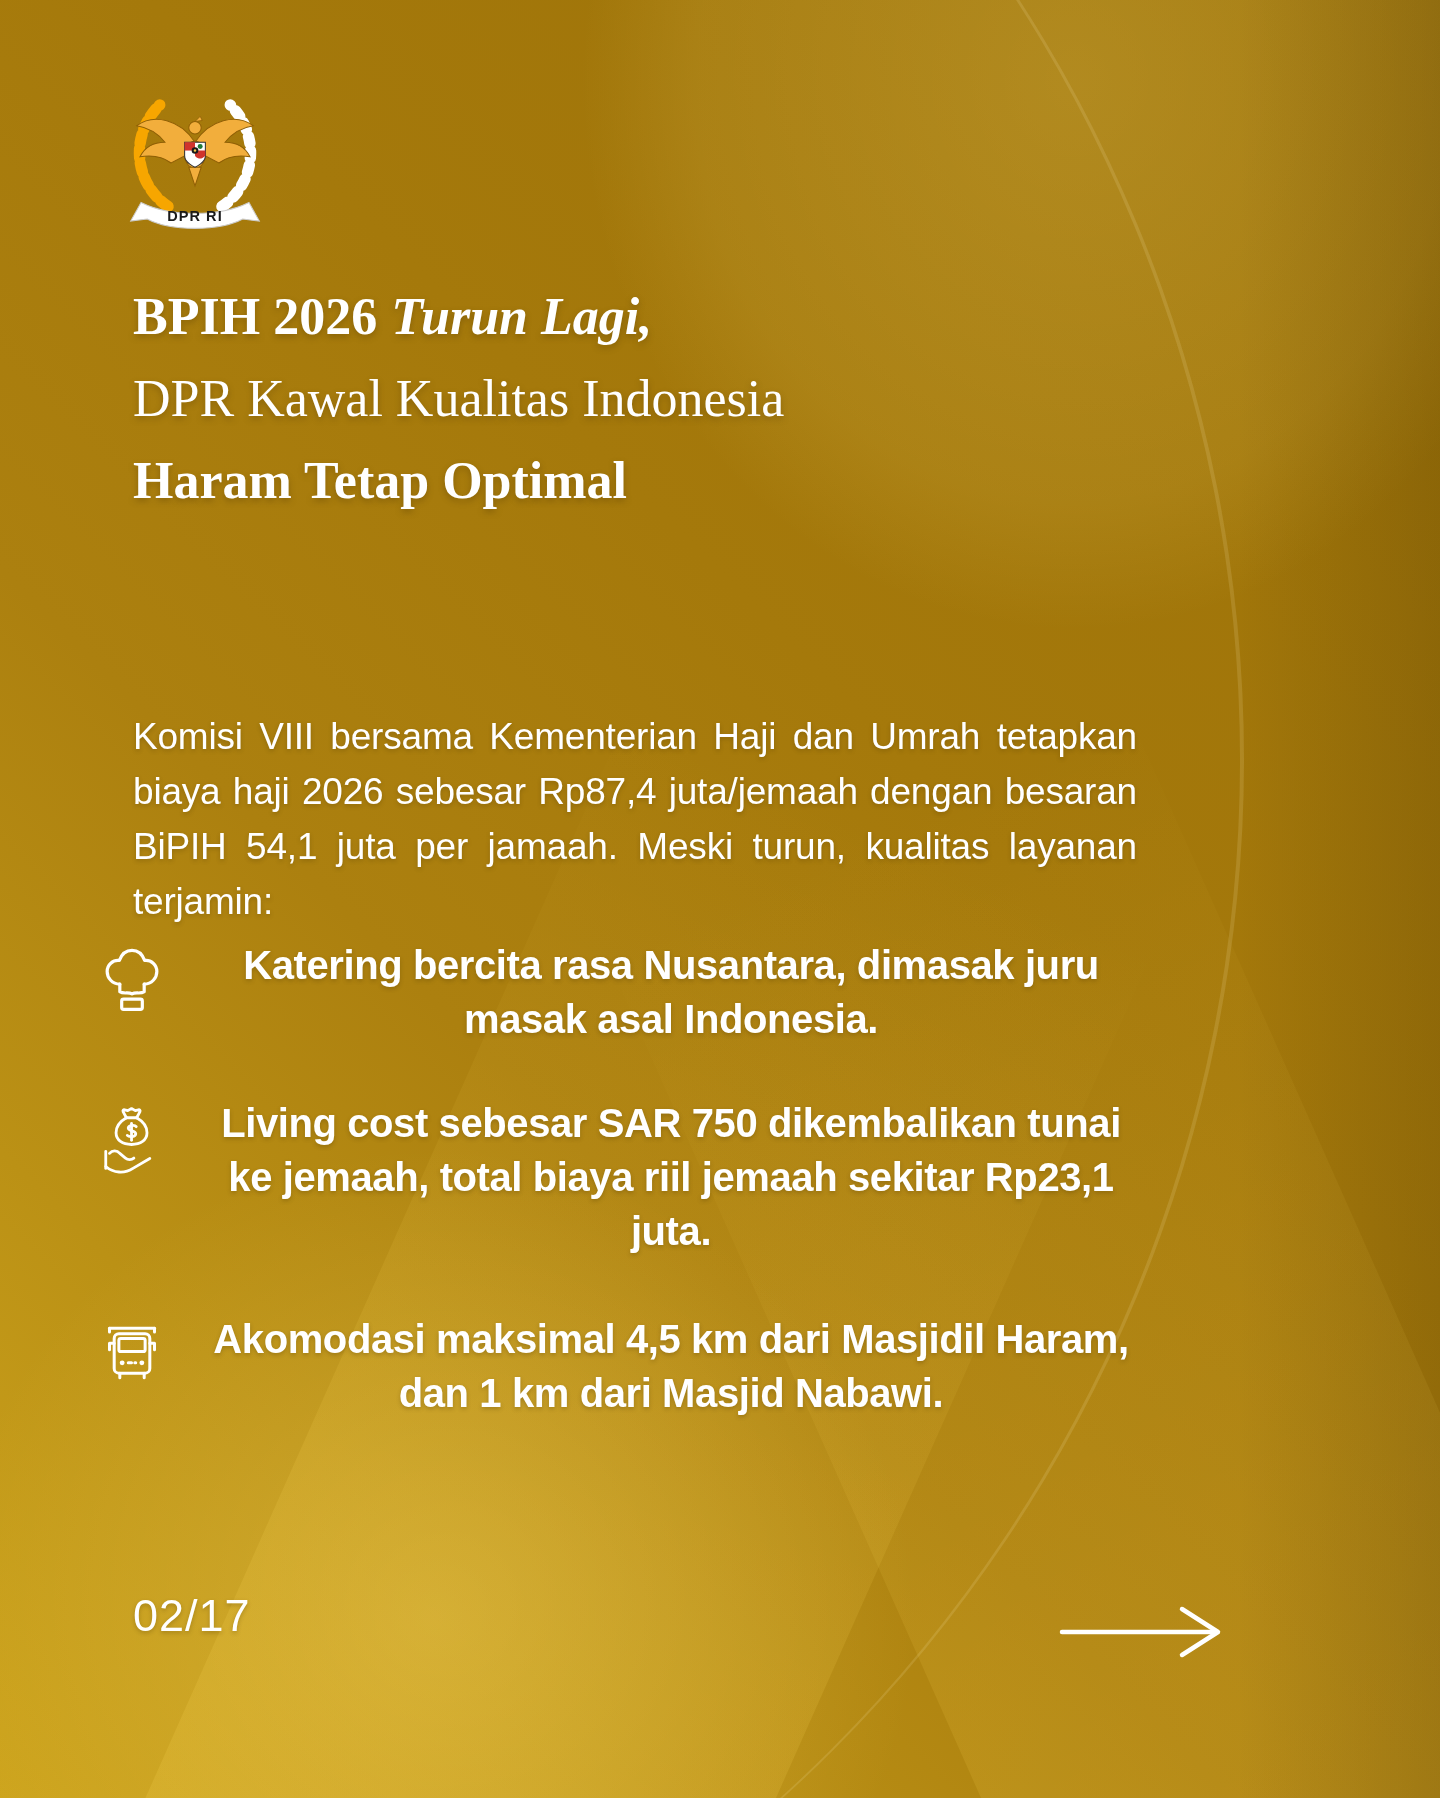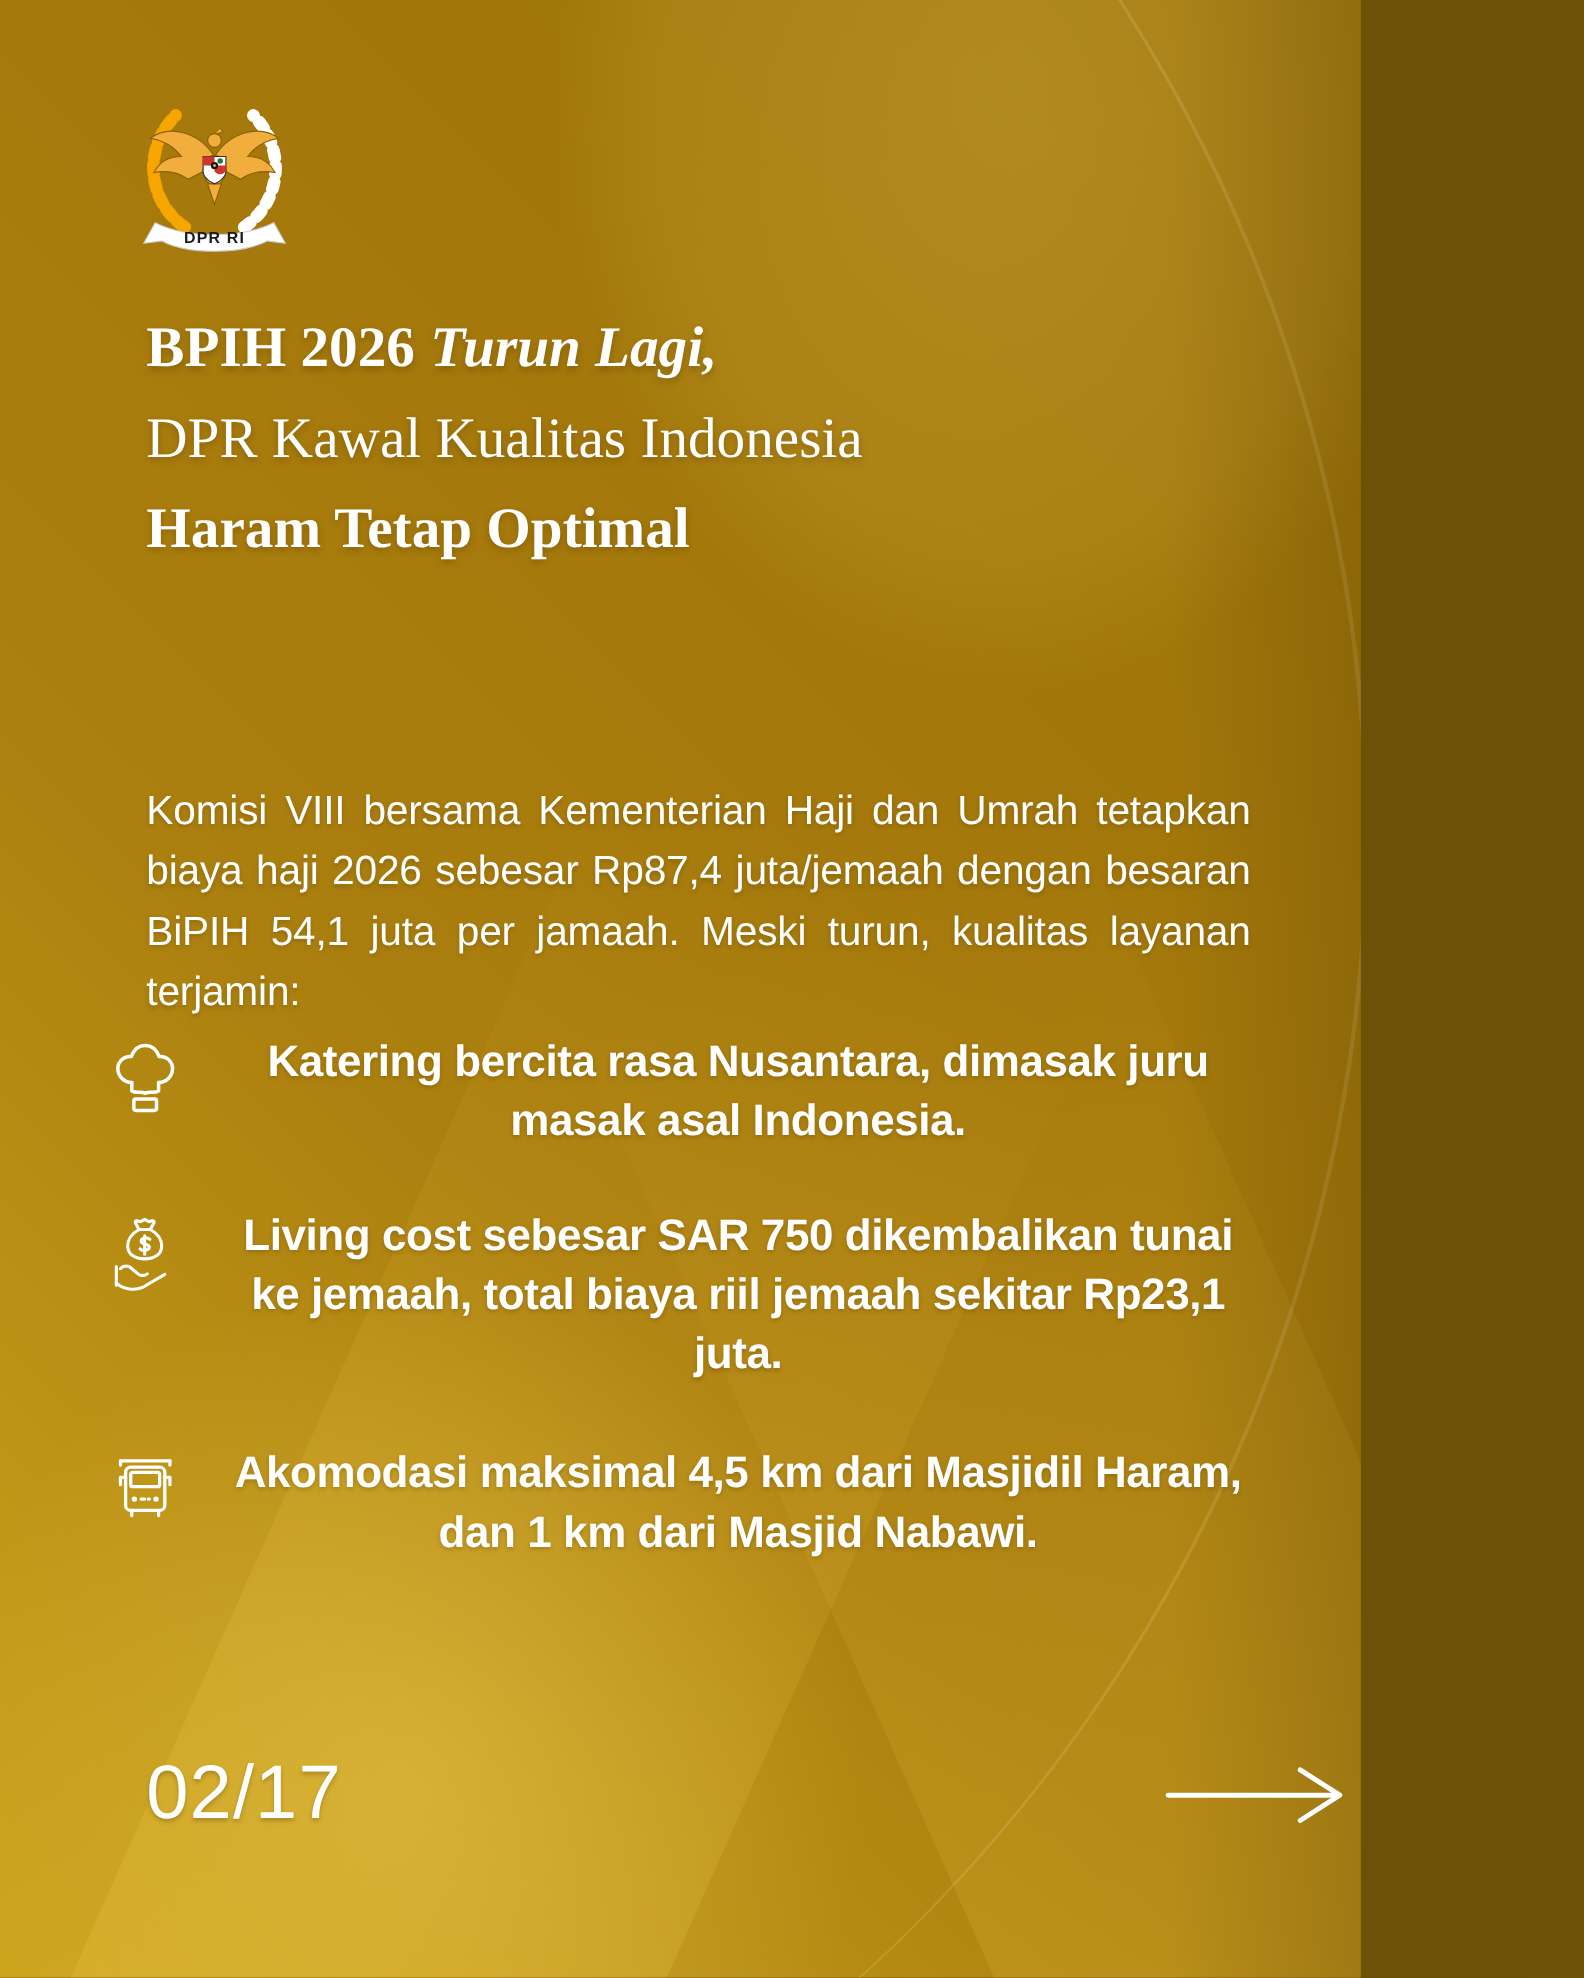"DPR RI" .canvas { width: 1237px -> 1440px }
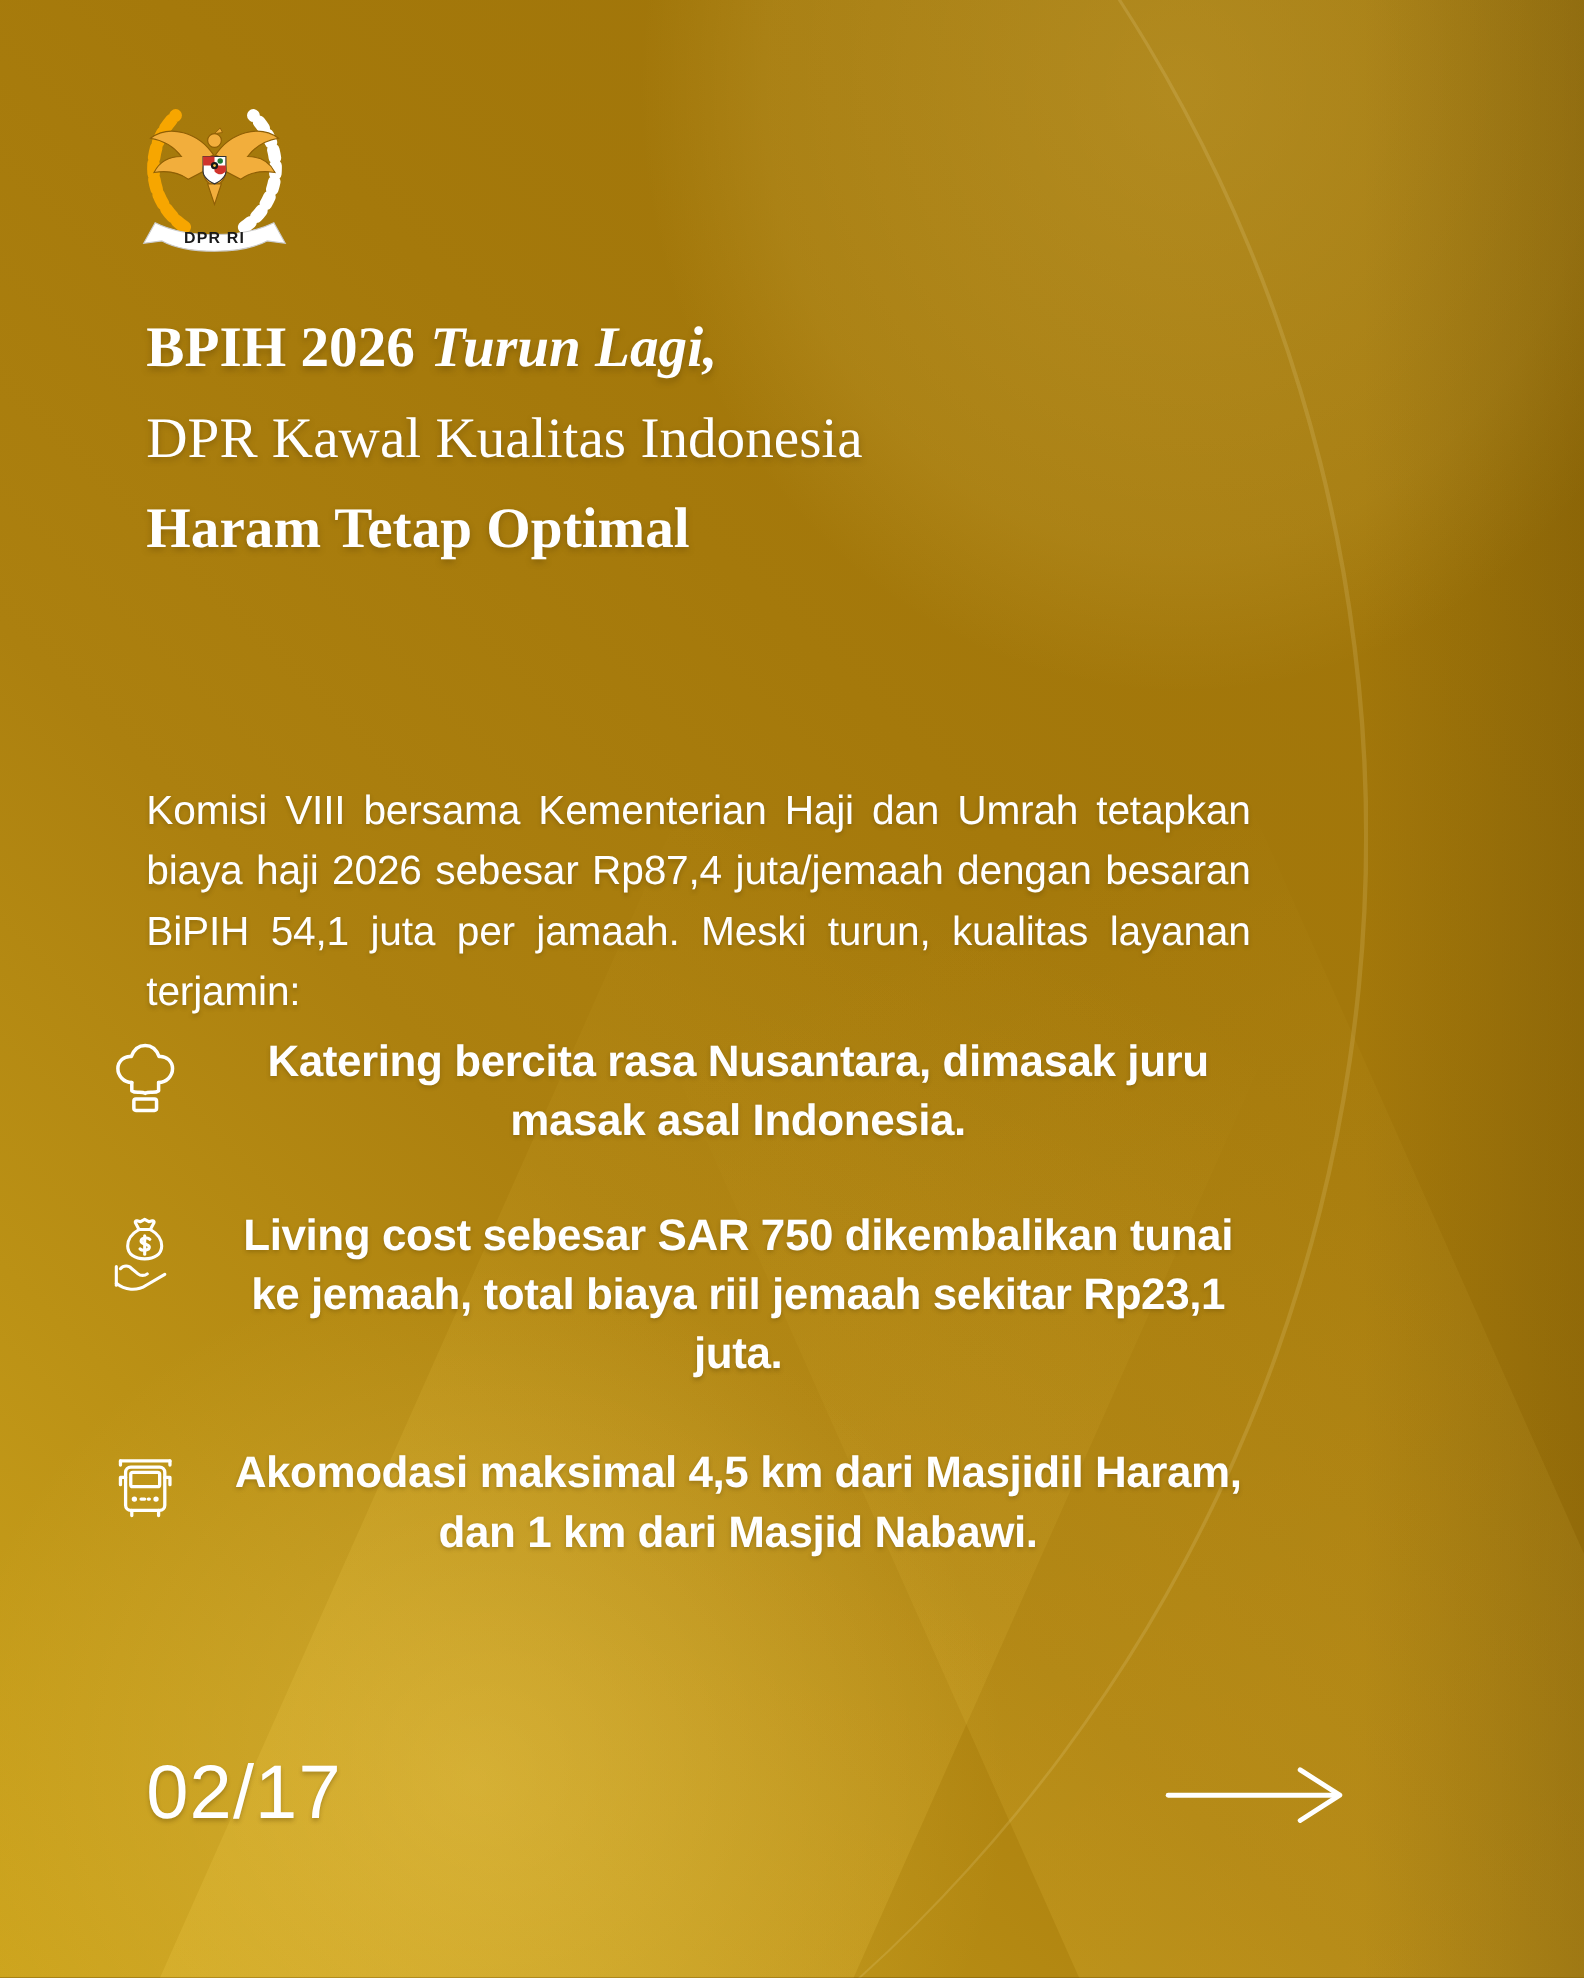"02/17" .page-indicator { font-size: 69px -> 45px }
